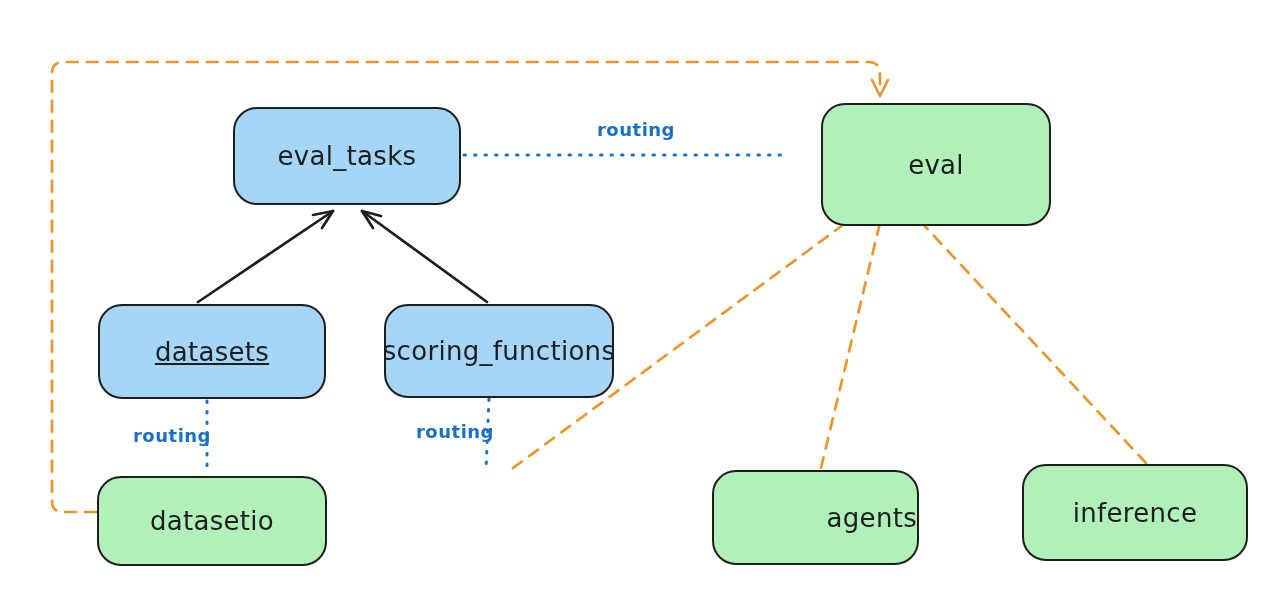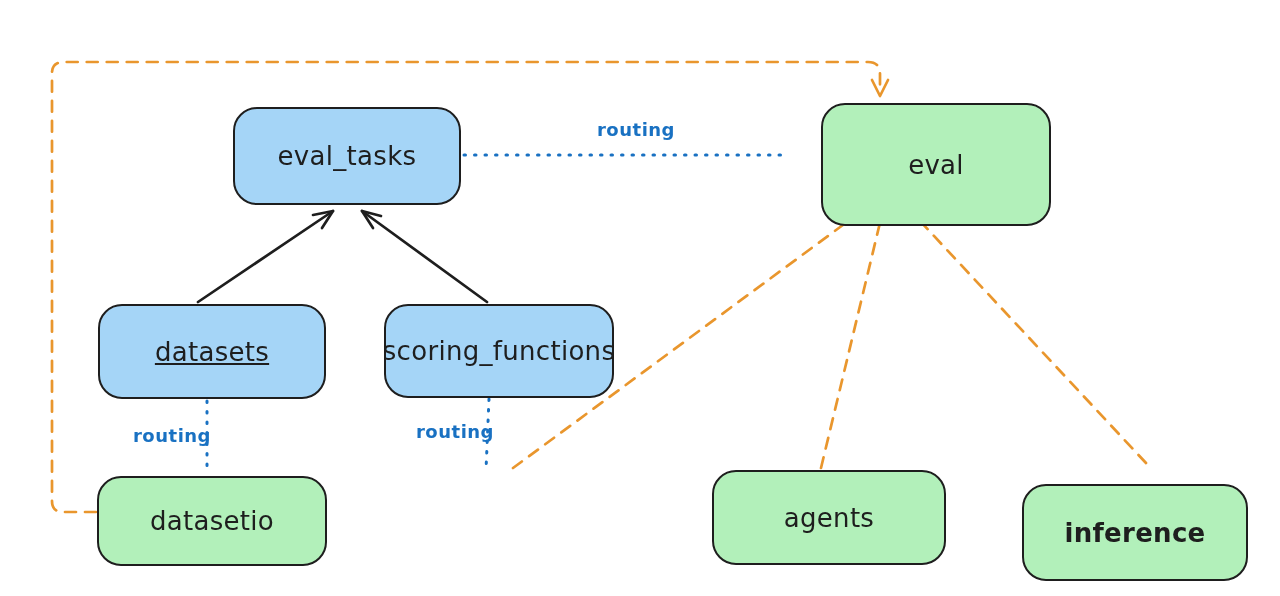"agents" div.node { justify-content: none -> flex-end; width: 234px -> 207px }
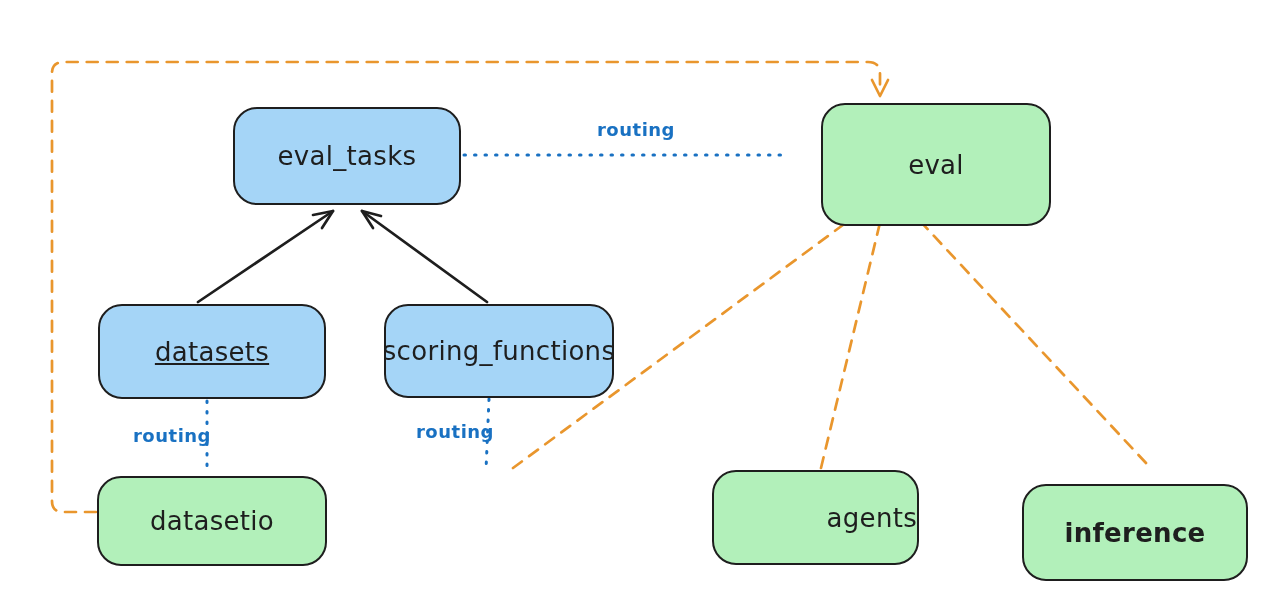"inference" div.node { font-weight: bold -> none; top: 484px -> 464px }
